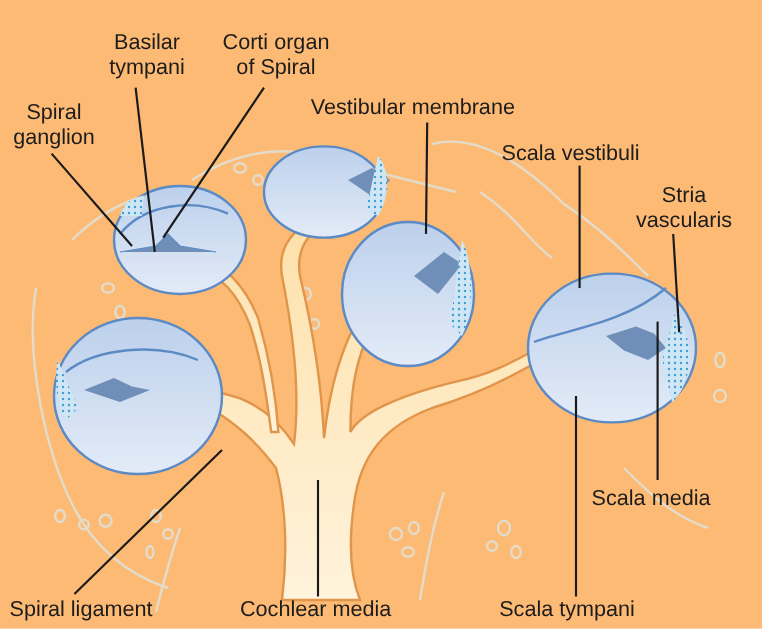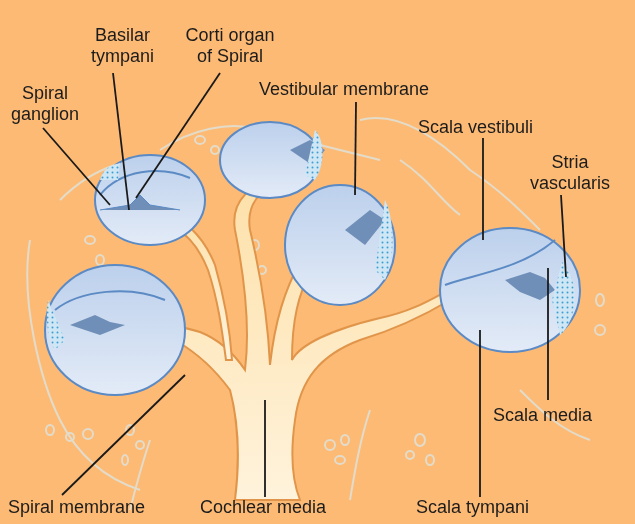"Spiral membrane" div.lbl { text: membrane -> ligament }
